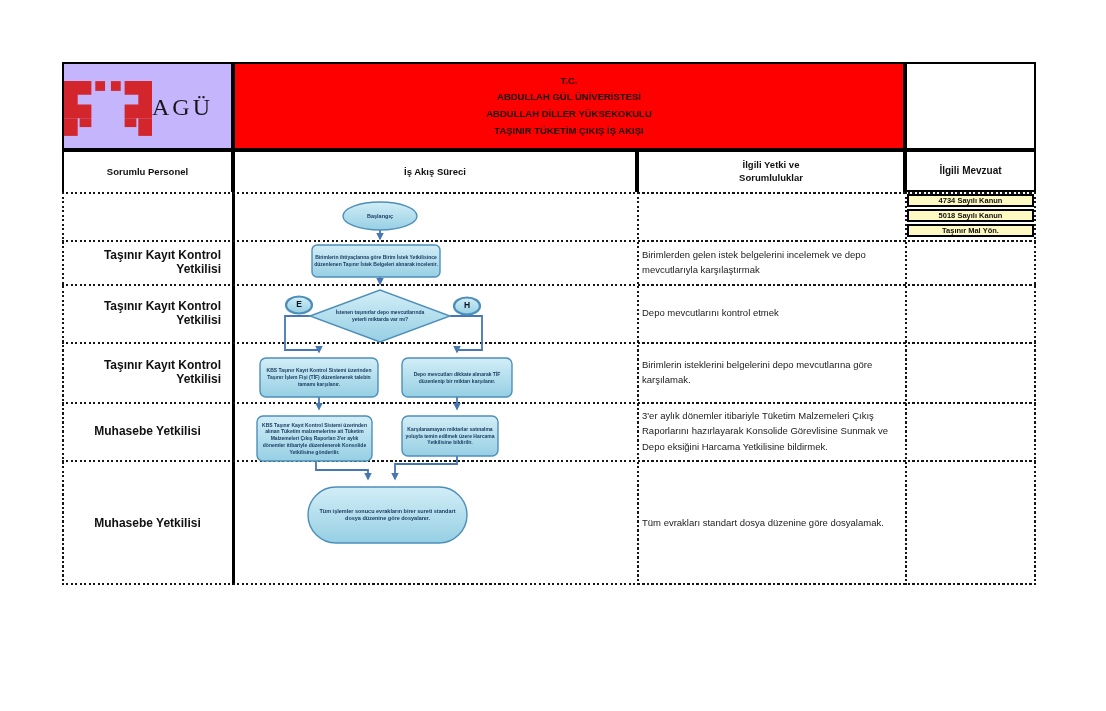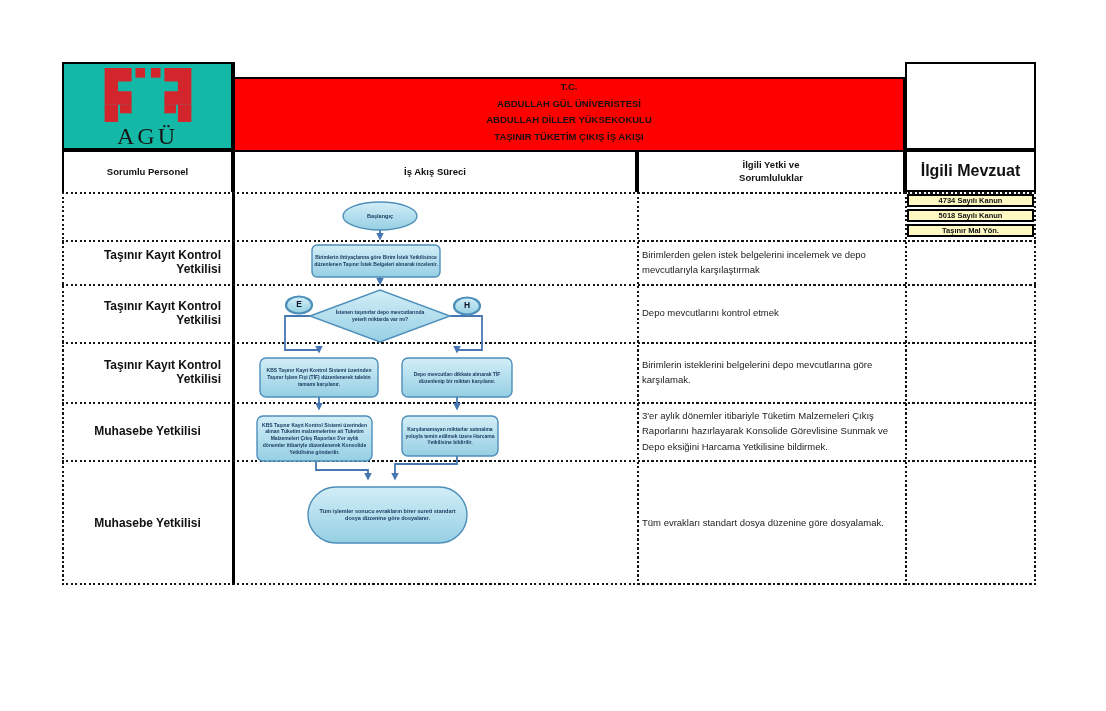"T.C." .cell-banner { justify-content: flex-start -> center; margin-top: 15px -> none }
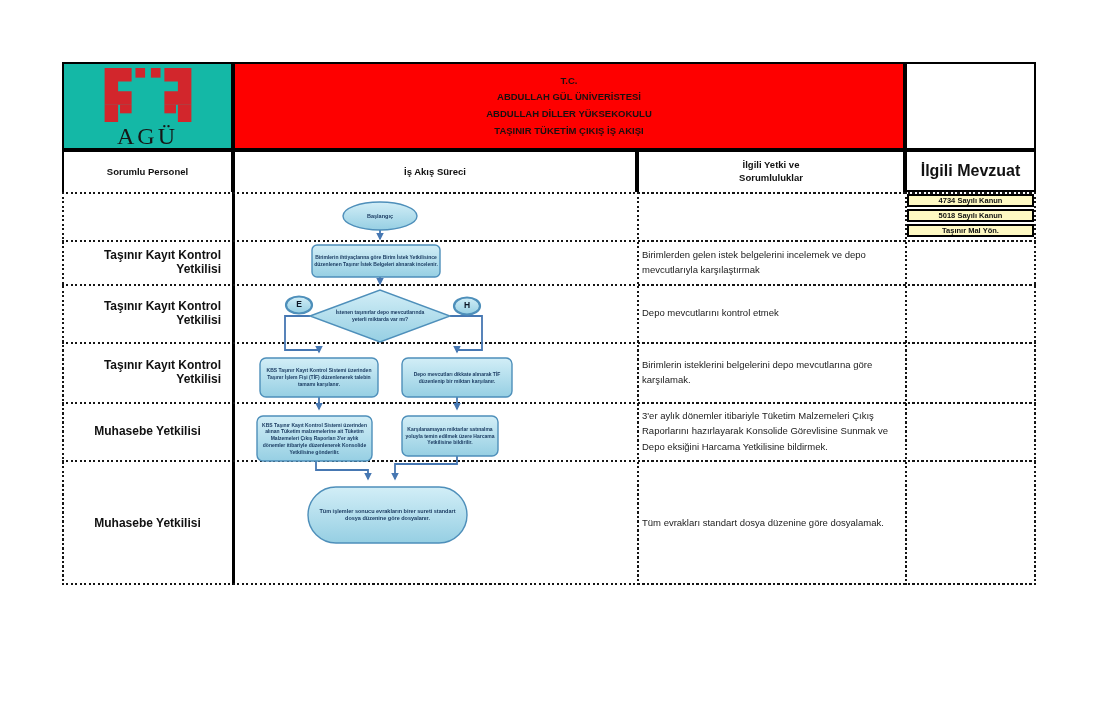"AGÜ" .cell-logo { background: #14b8a6 -> #c4b5fd; flex-direction: column -> row }
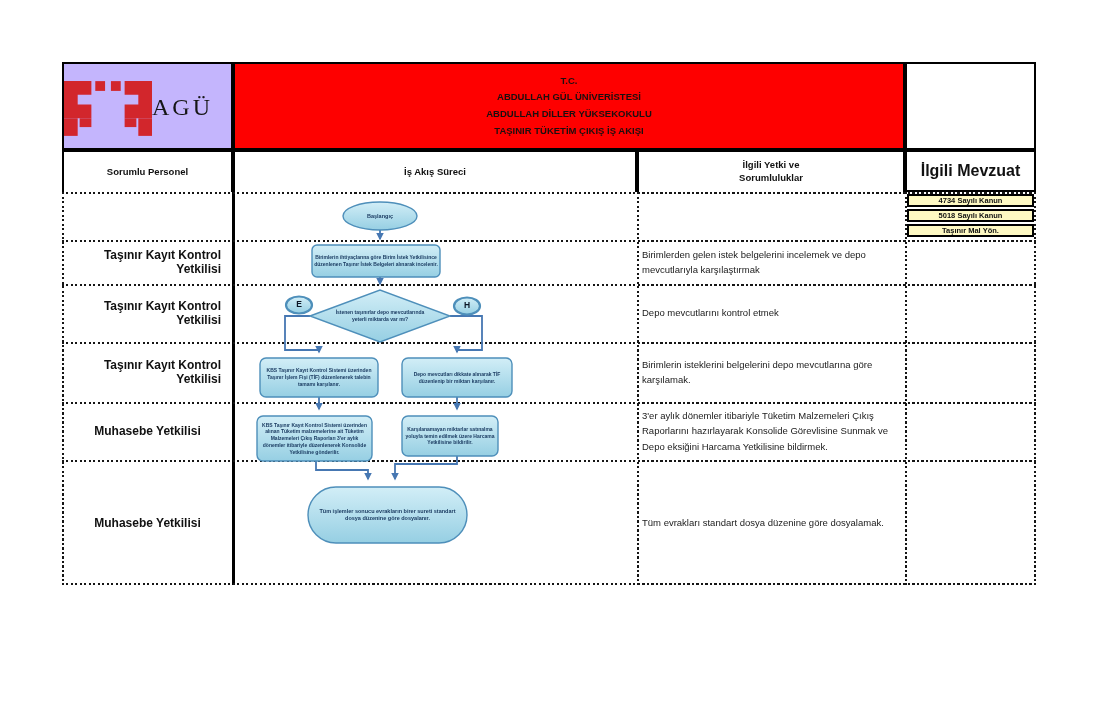"İlgili Mevzuat" .h4 { font-size: 16px -> 10px }
